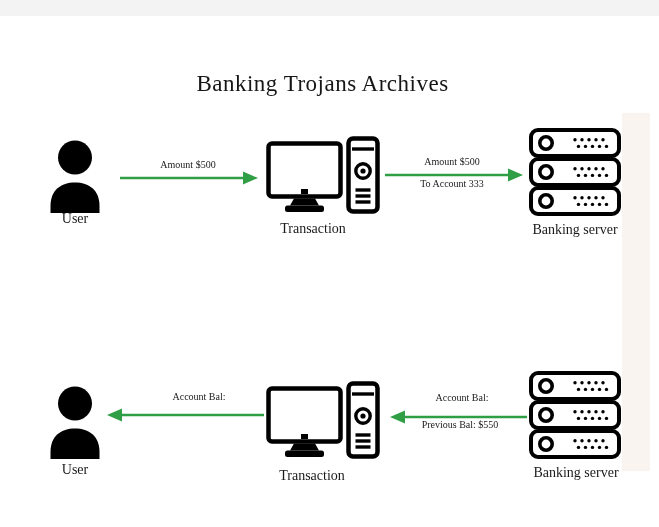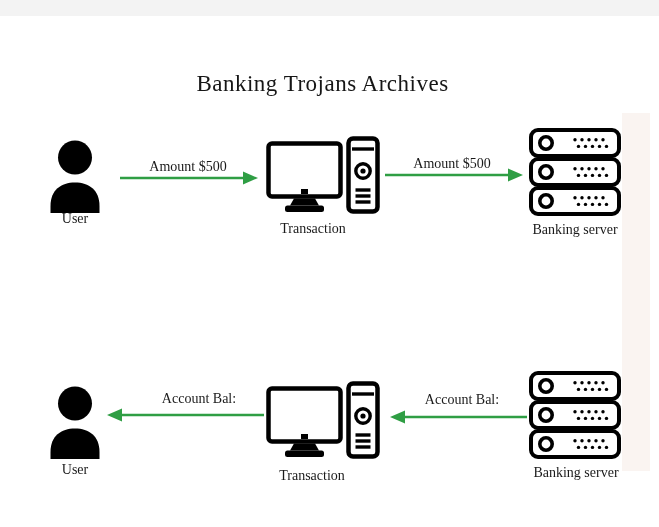"Amount $500" .arrow-text { font-size: 14px -> 10px }
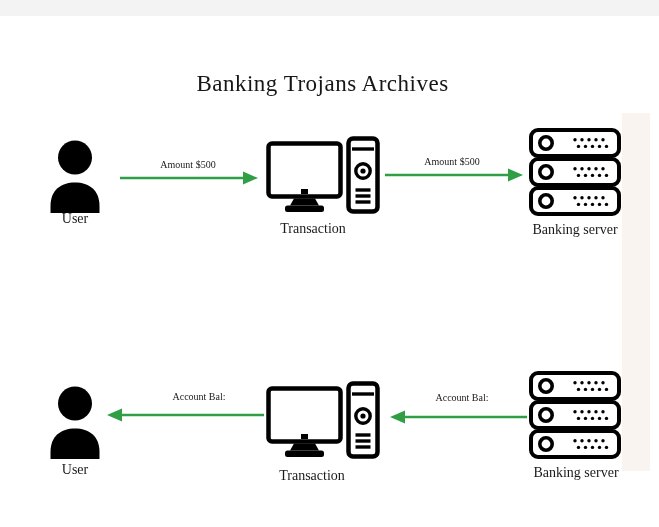"To Account 333" div.arrow-text { html: none -> <div>To Account 333</div> }
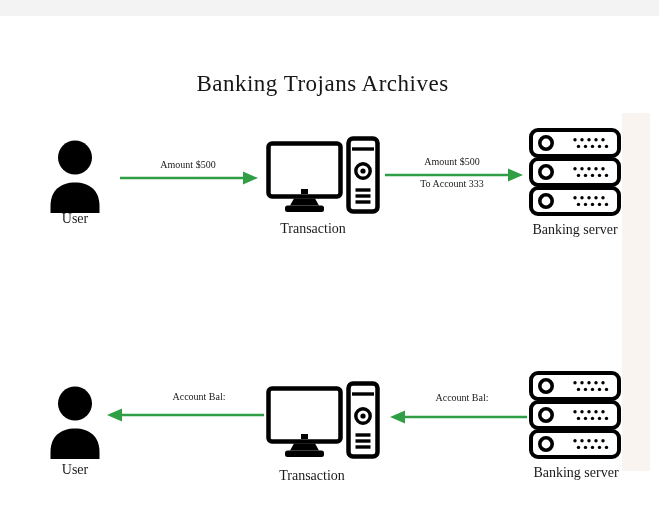"Previous Bal: $550" div.arrow-text { html: none -> <div>Previous Bal: $550</div> }
